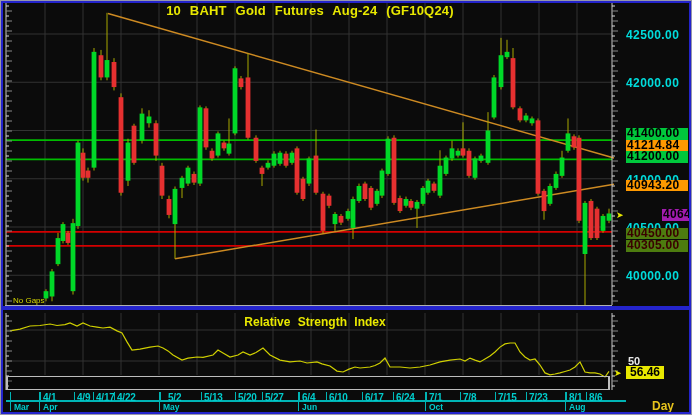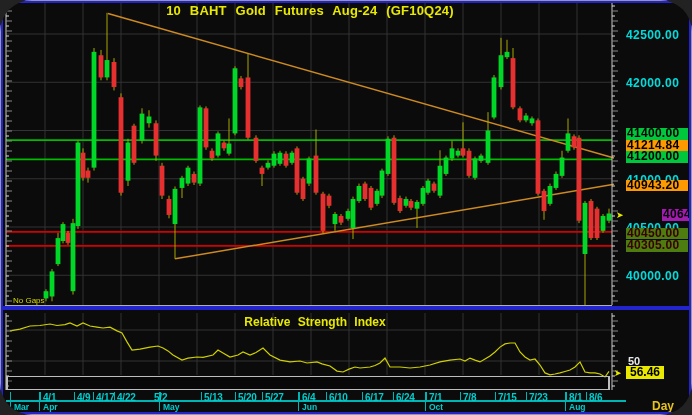"10 BAHT Gold Futures Aug-24" #screen { border-radius: 32px -> none }
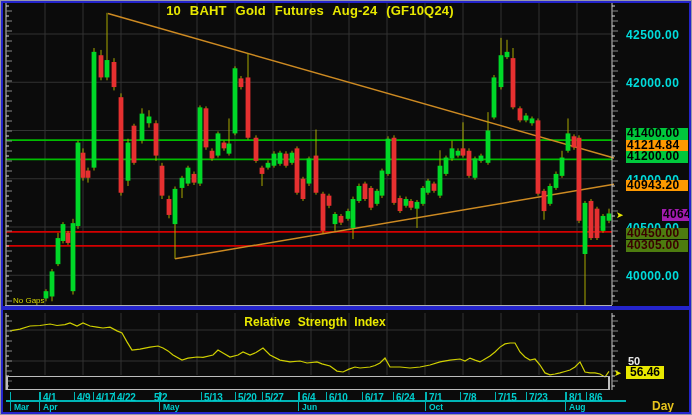"5/2" div.dlabel { left: 154px -> 168px }
